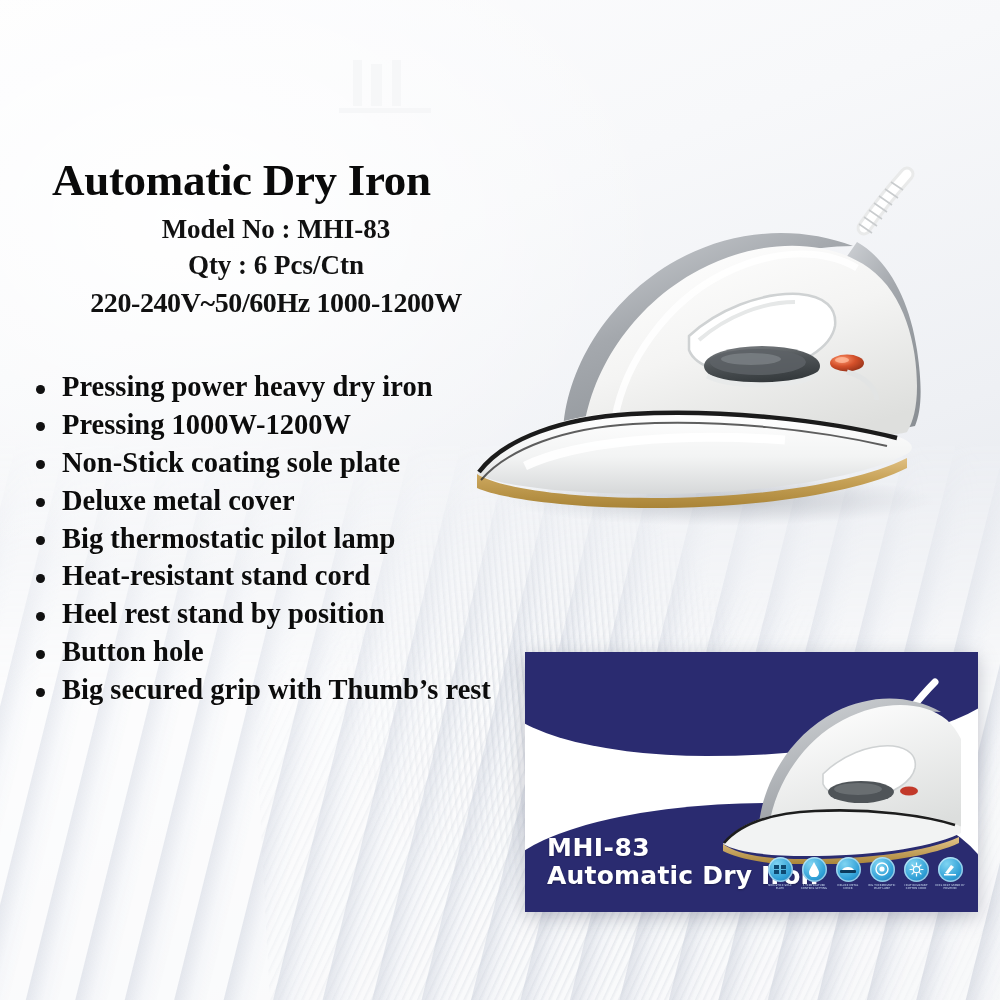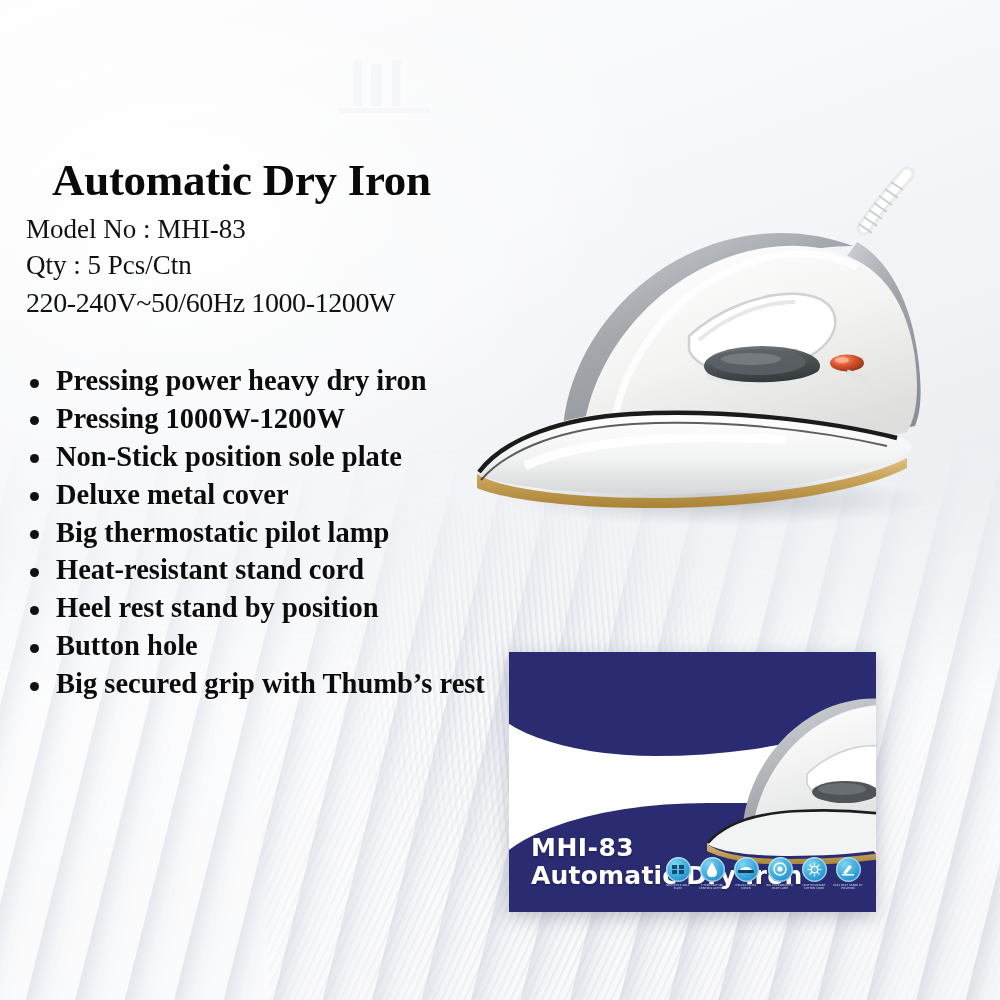"Model No : MHI-83" .specs { font-weight: normal -> bold; left: 26px -> 56px; text-align: left -> center }
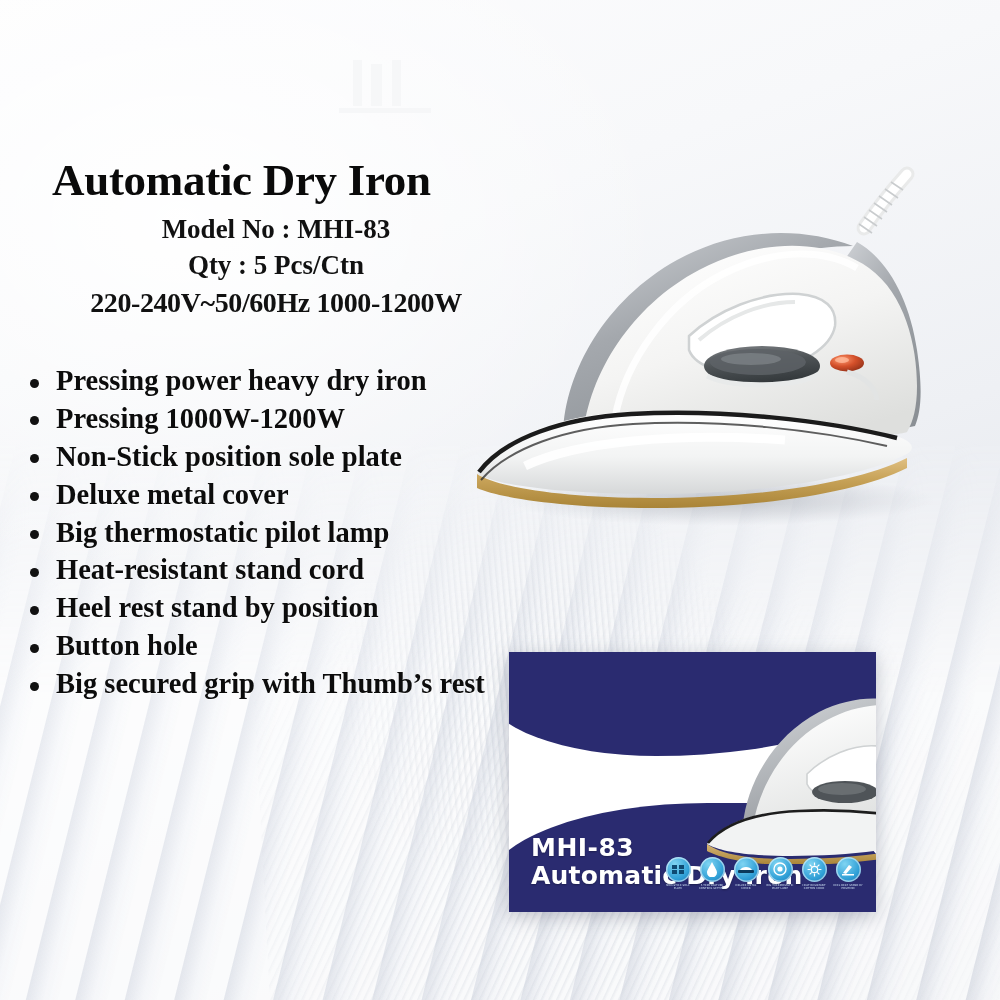"Qty : 5 Pcs/Ctn" div.spec-line { text: 5 -> 6 }
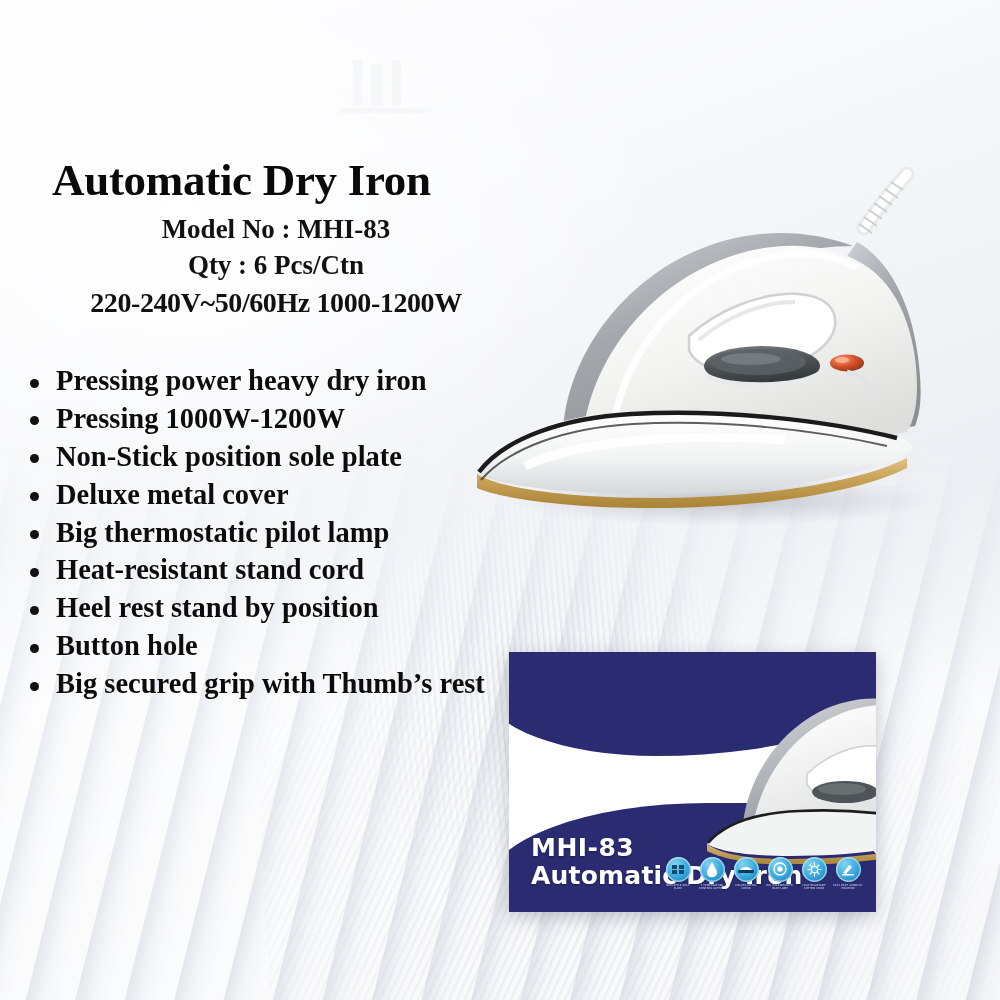"Pressing power heavy dry iron" .features { margin: 10px -> 16px }
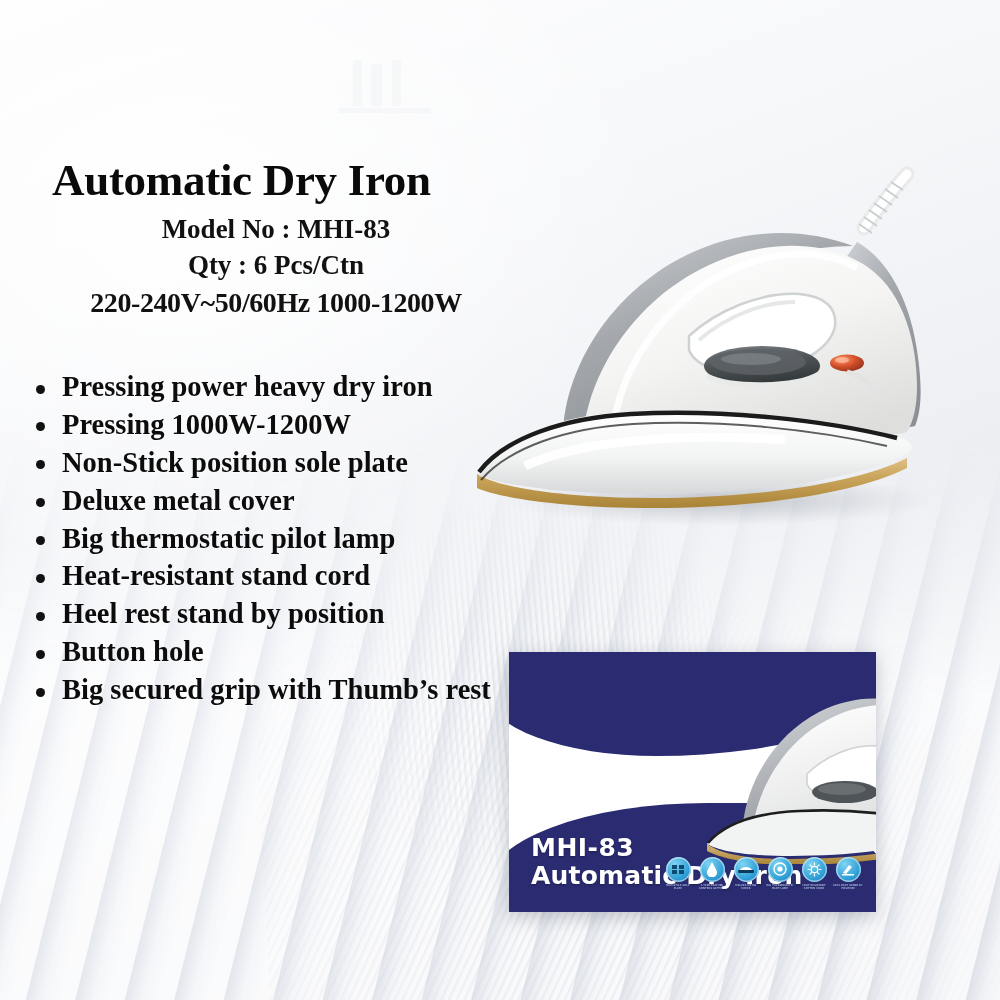"Non-Stick position sole plate" span { text: position -> coating }
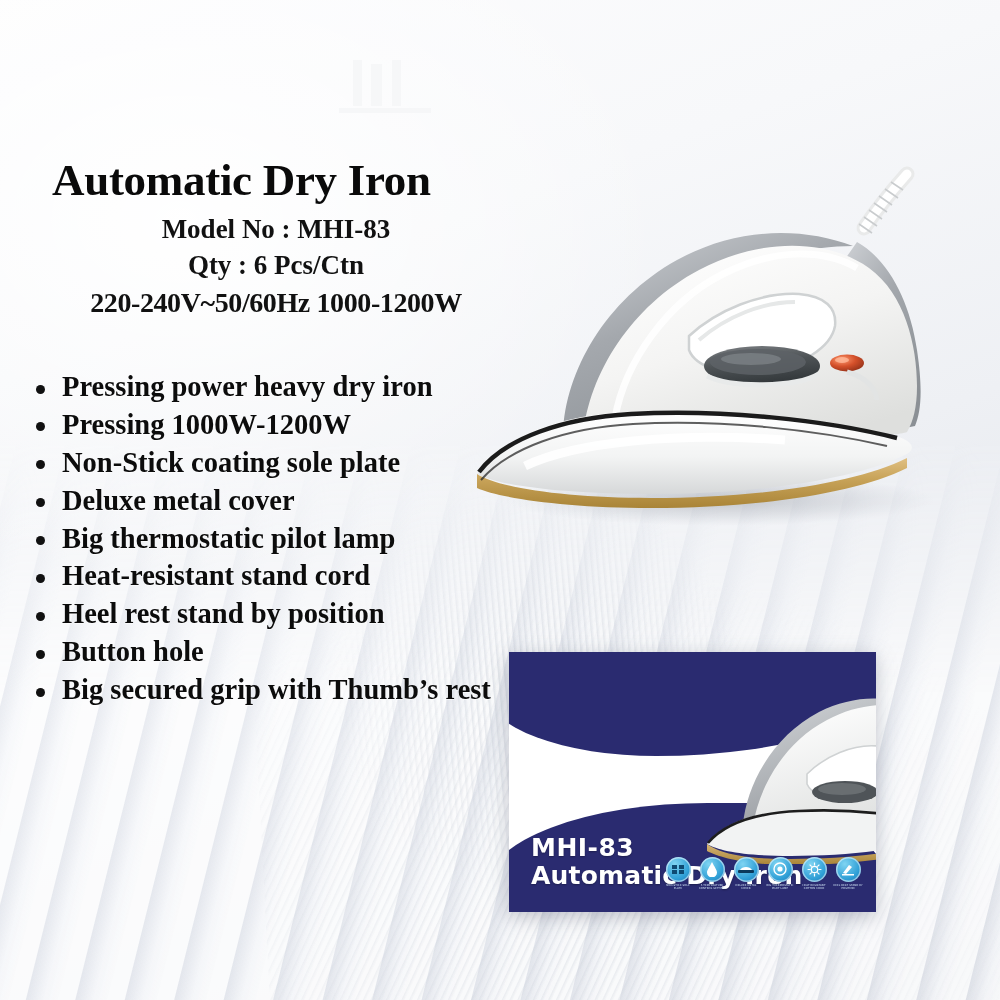"MHI-83" .box { left: 509px -> 525px; width: 367px -> 453px }
